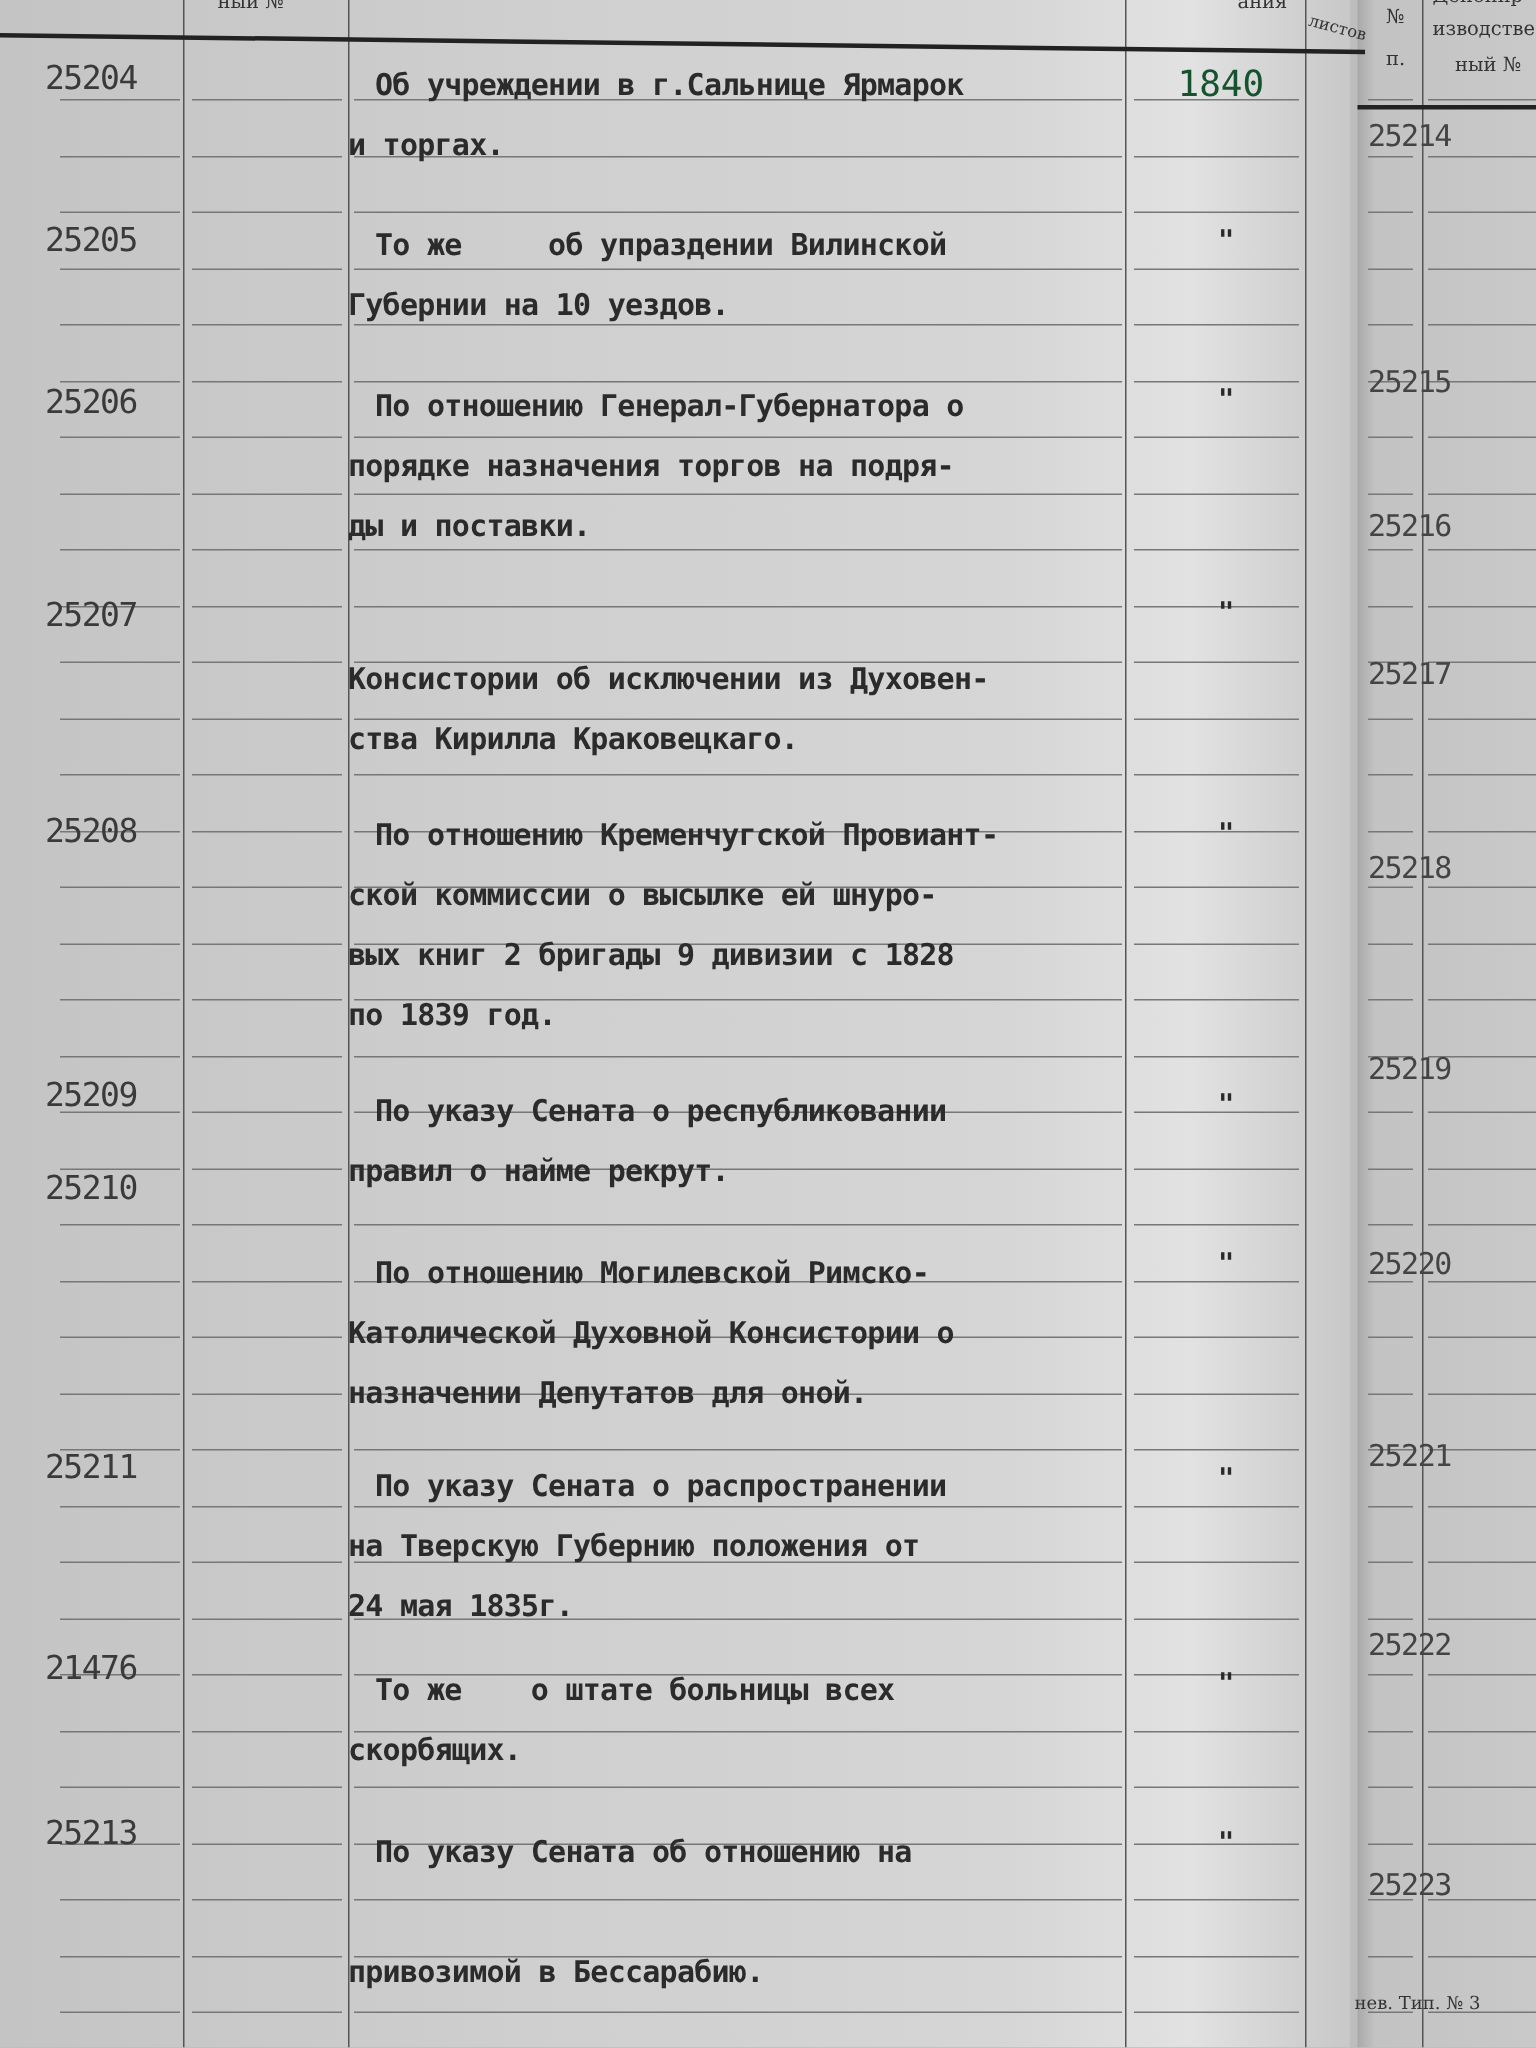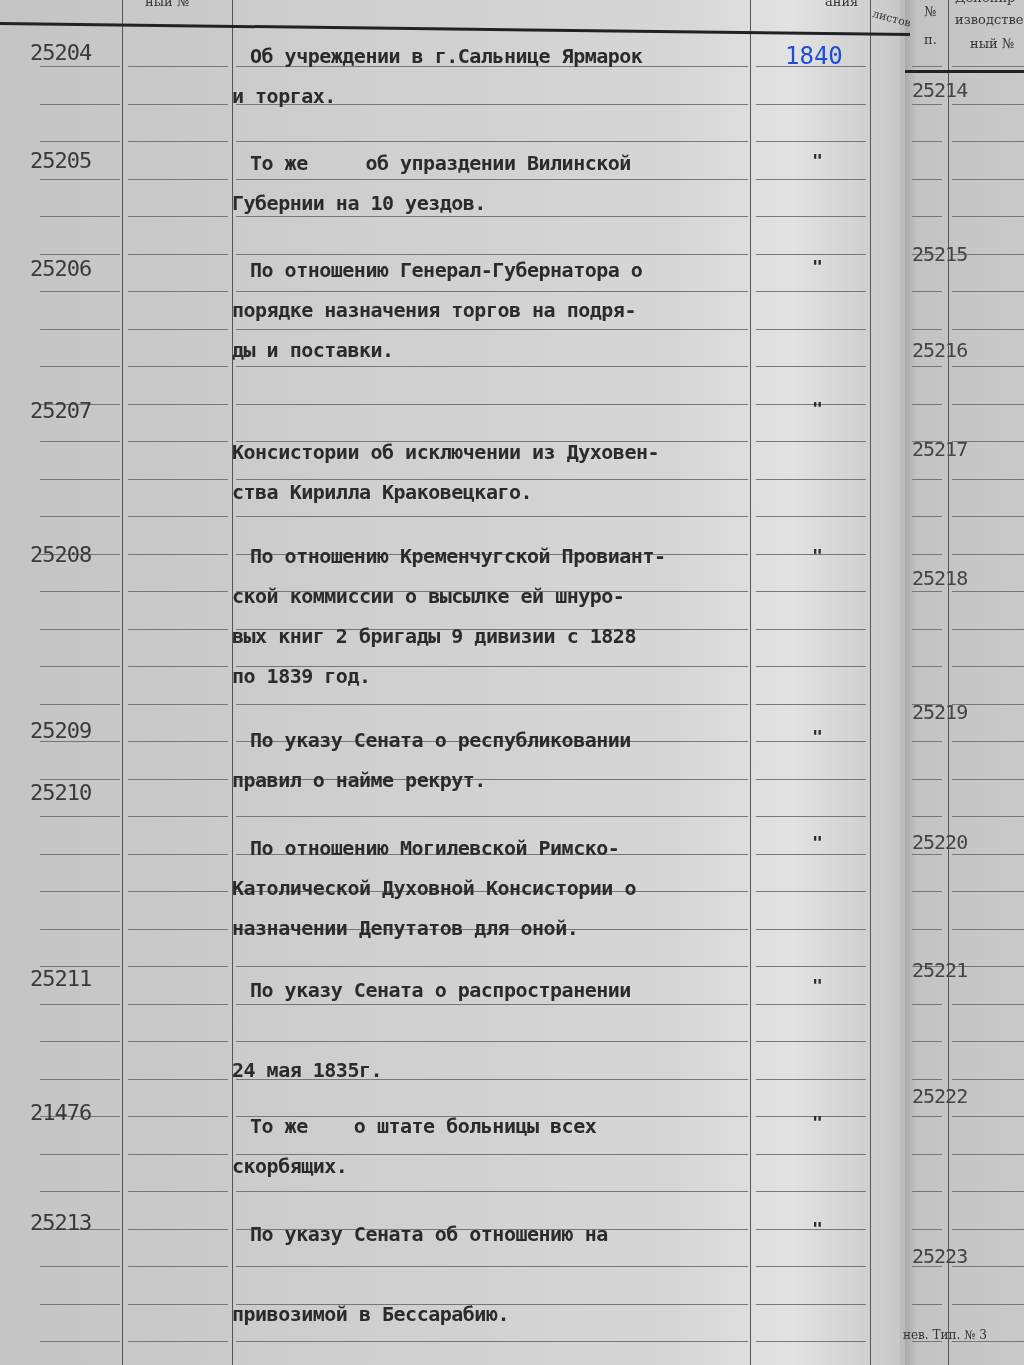"1840" .year { color: #1d4ed8 -> #14532d }
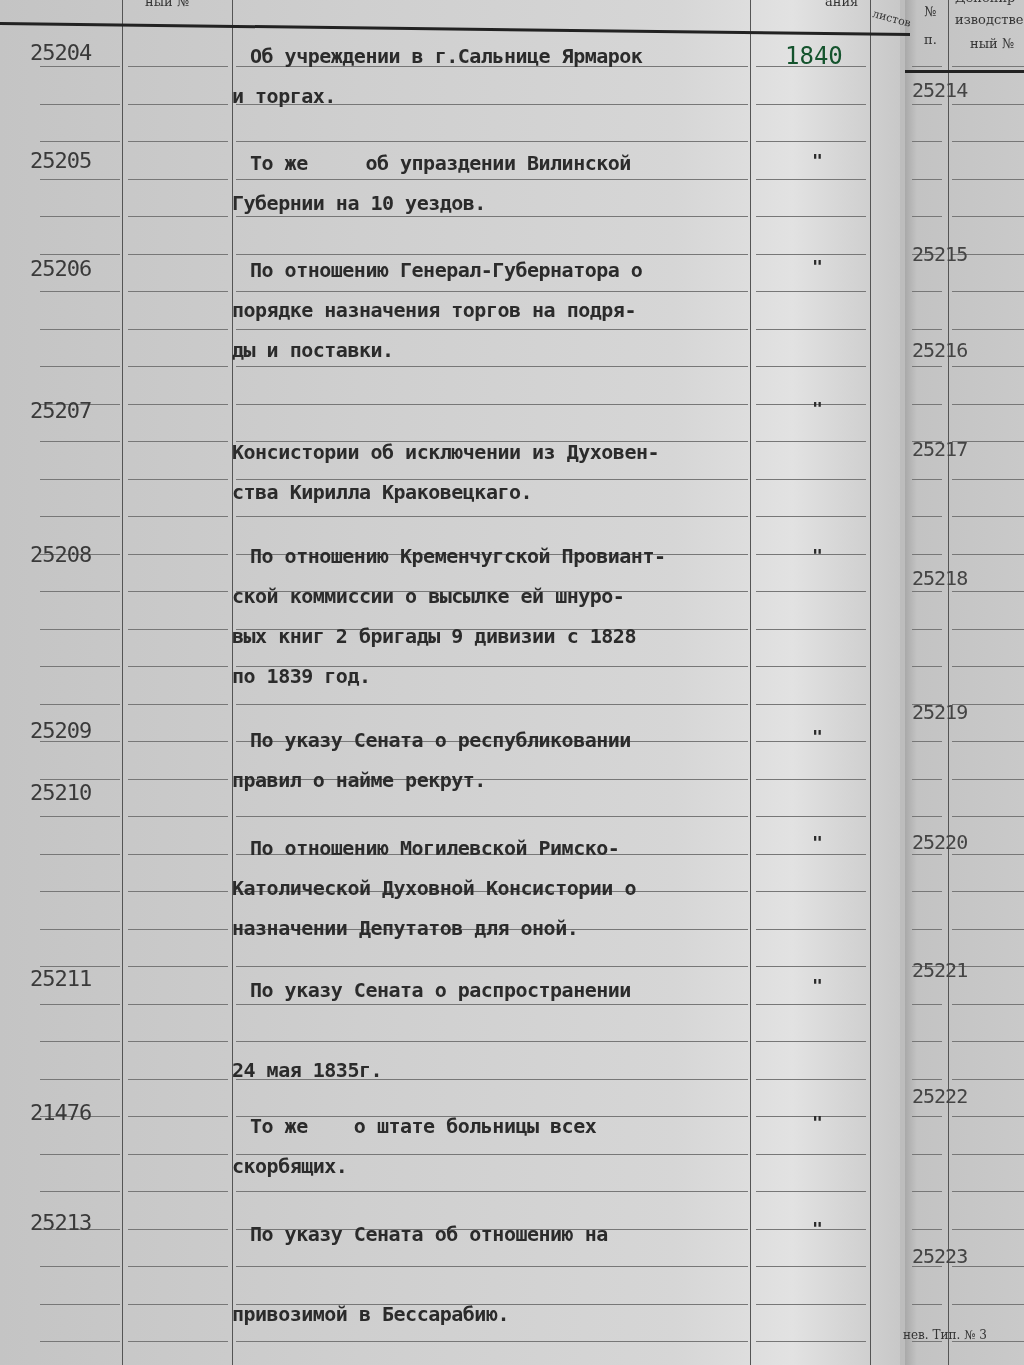"на Тверскую Губернию положения от" span { html: none -> <span>на Тверскую Губернию положения от</span> }
